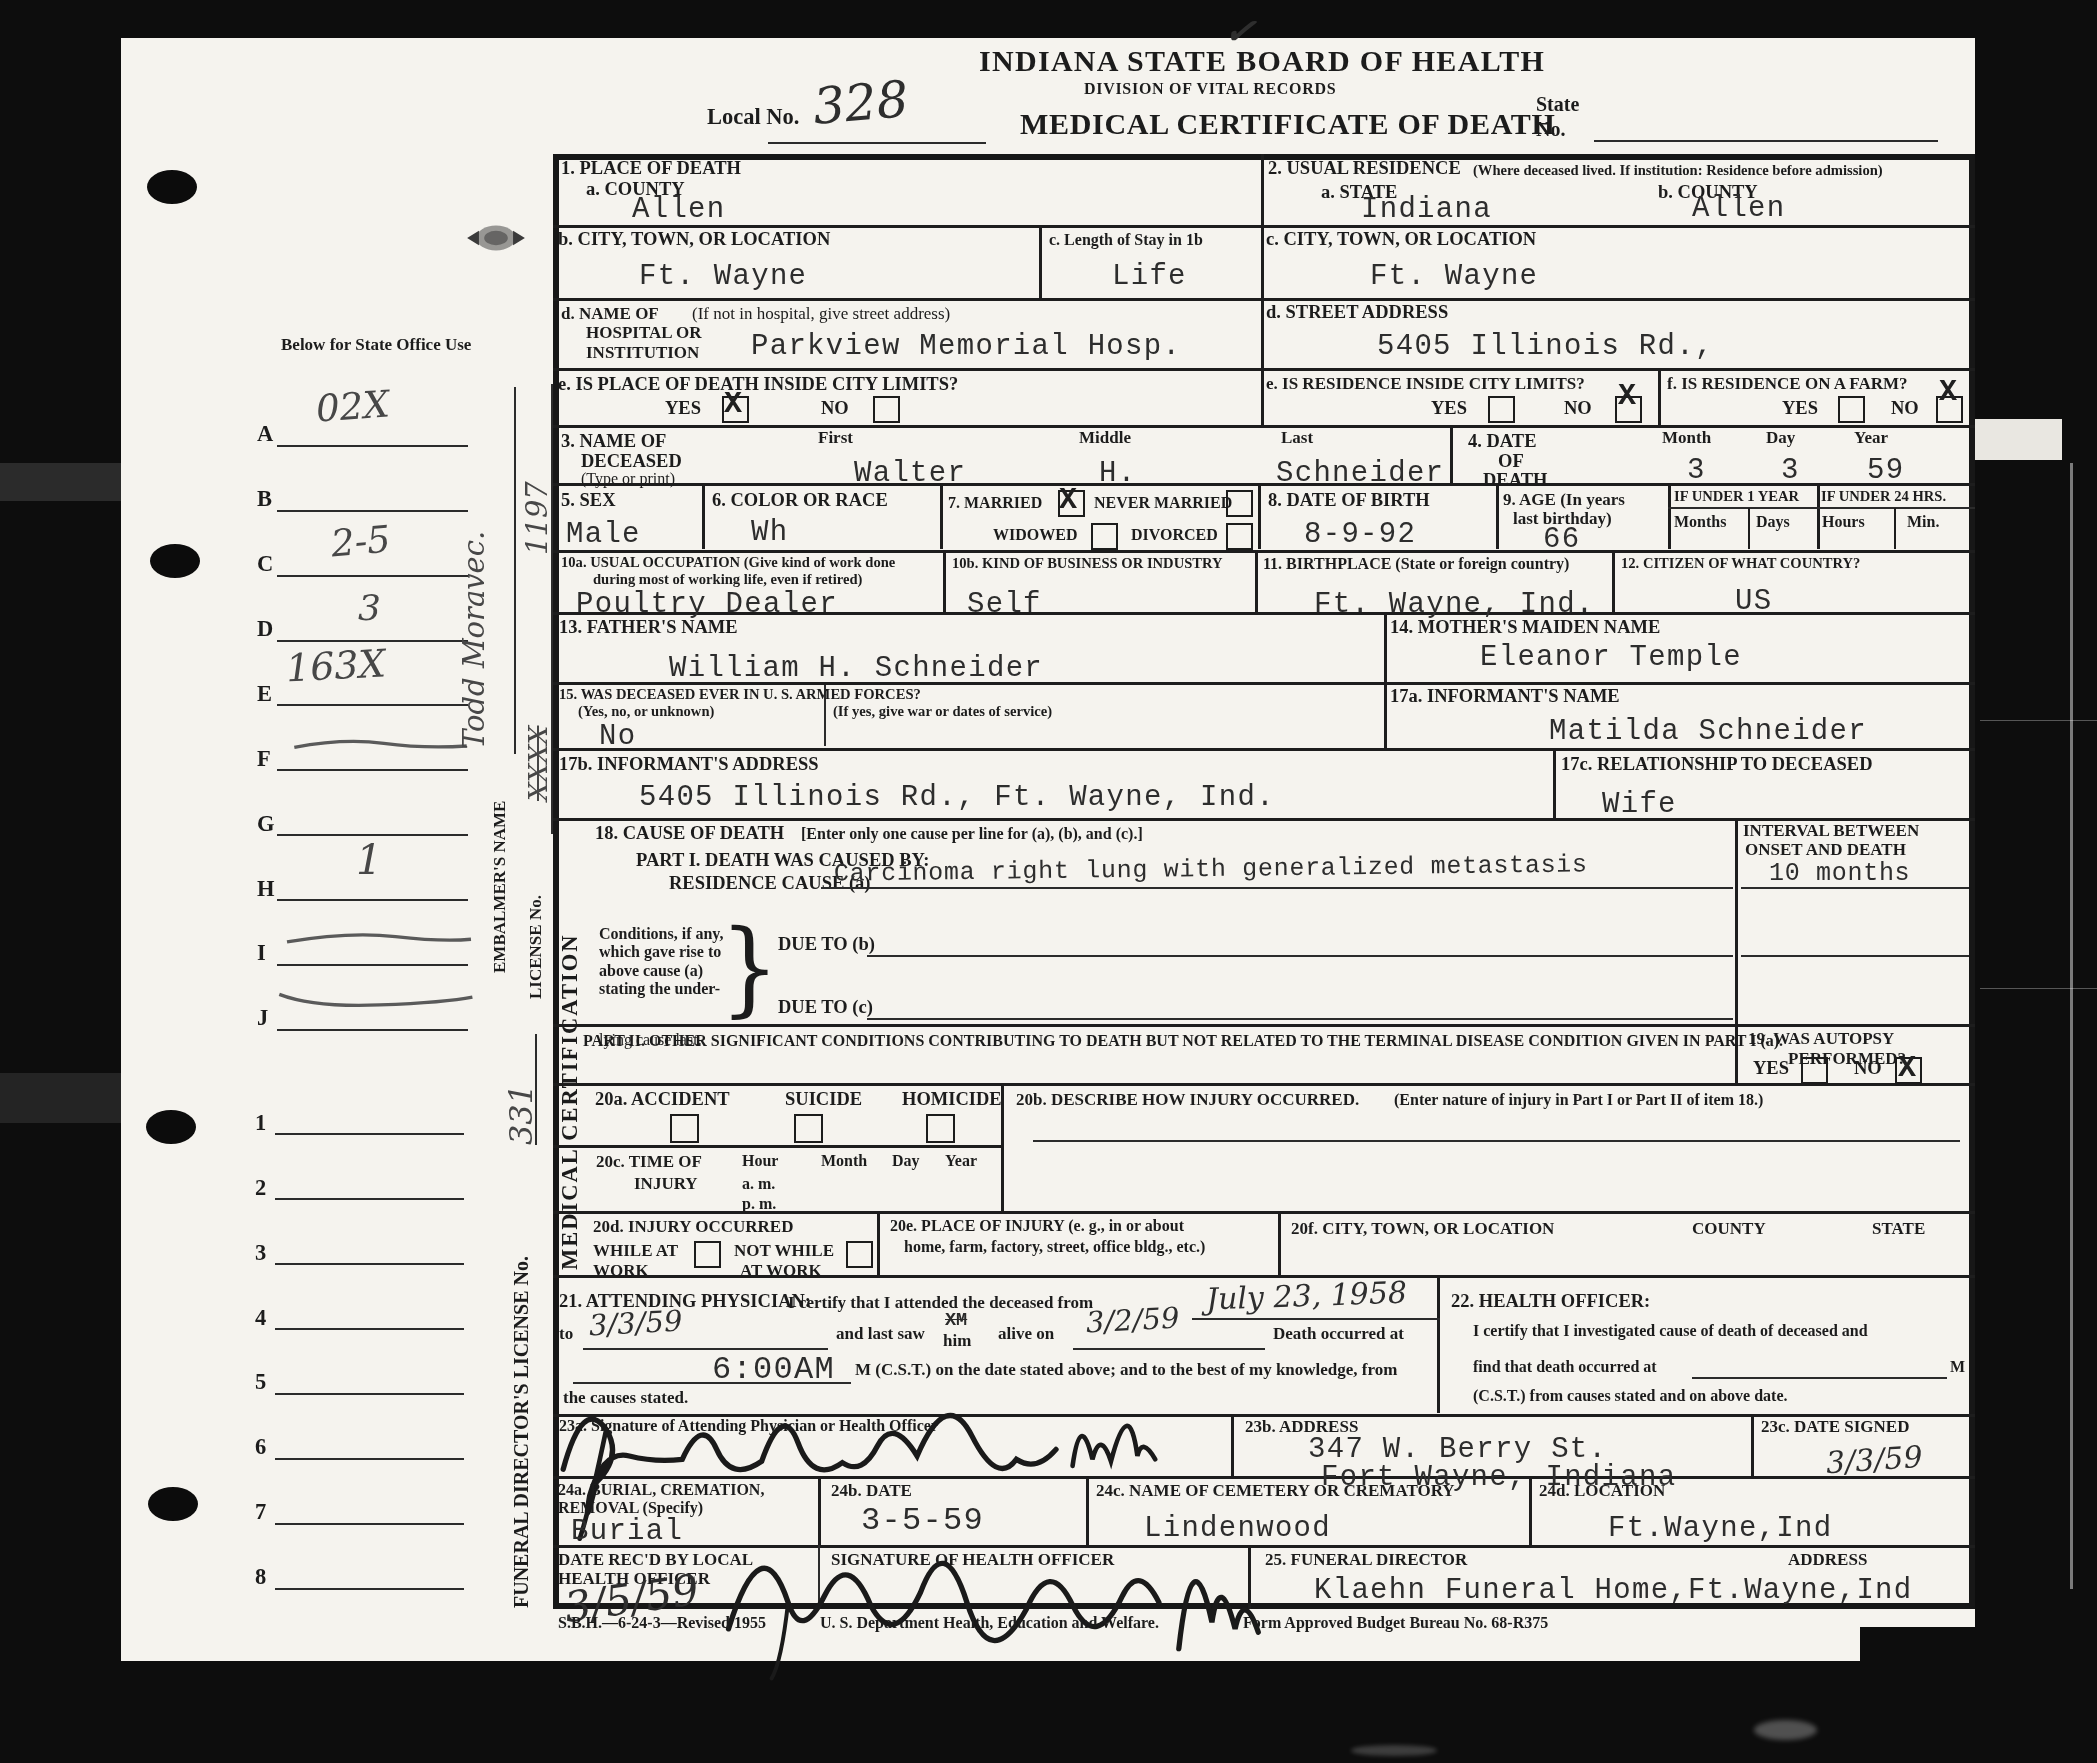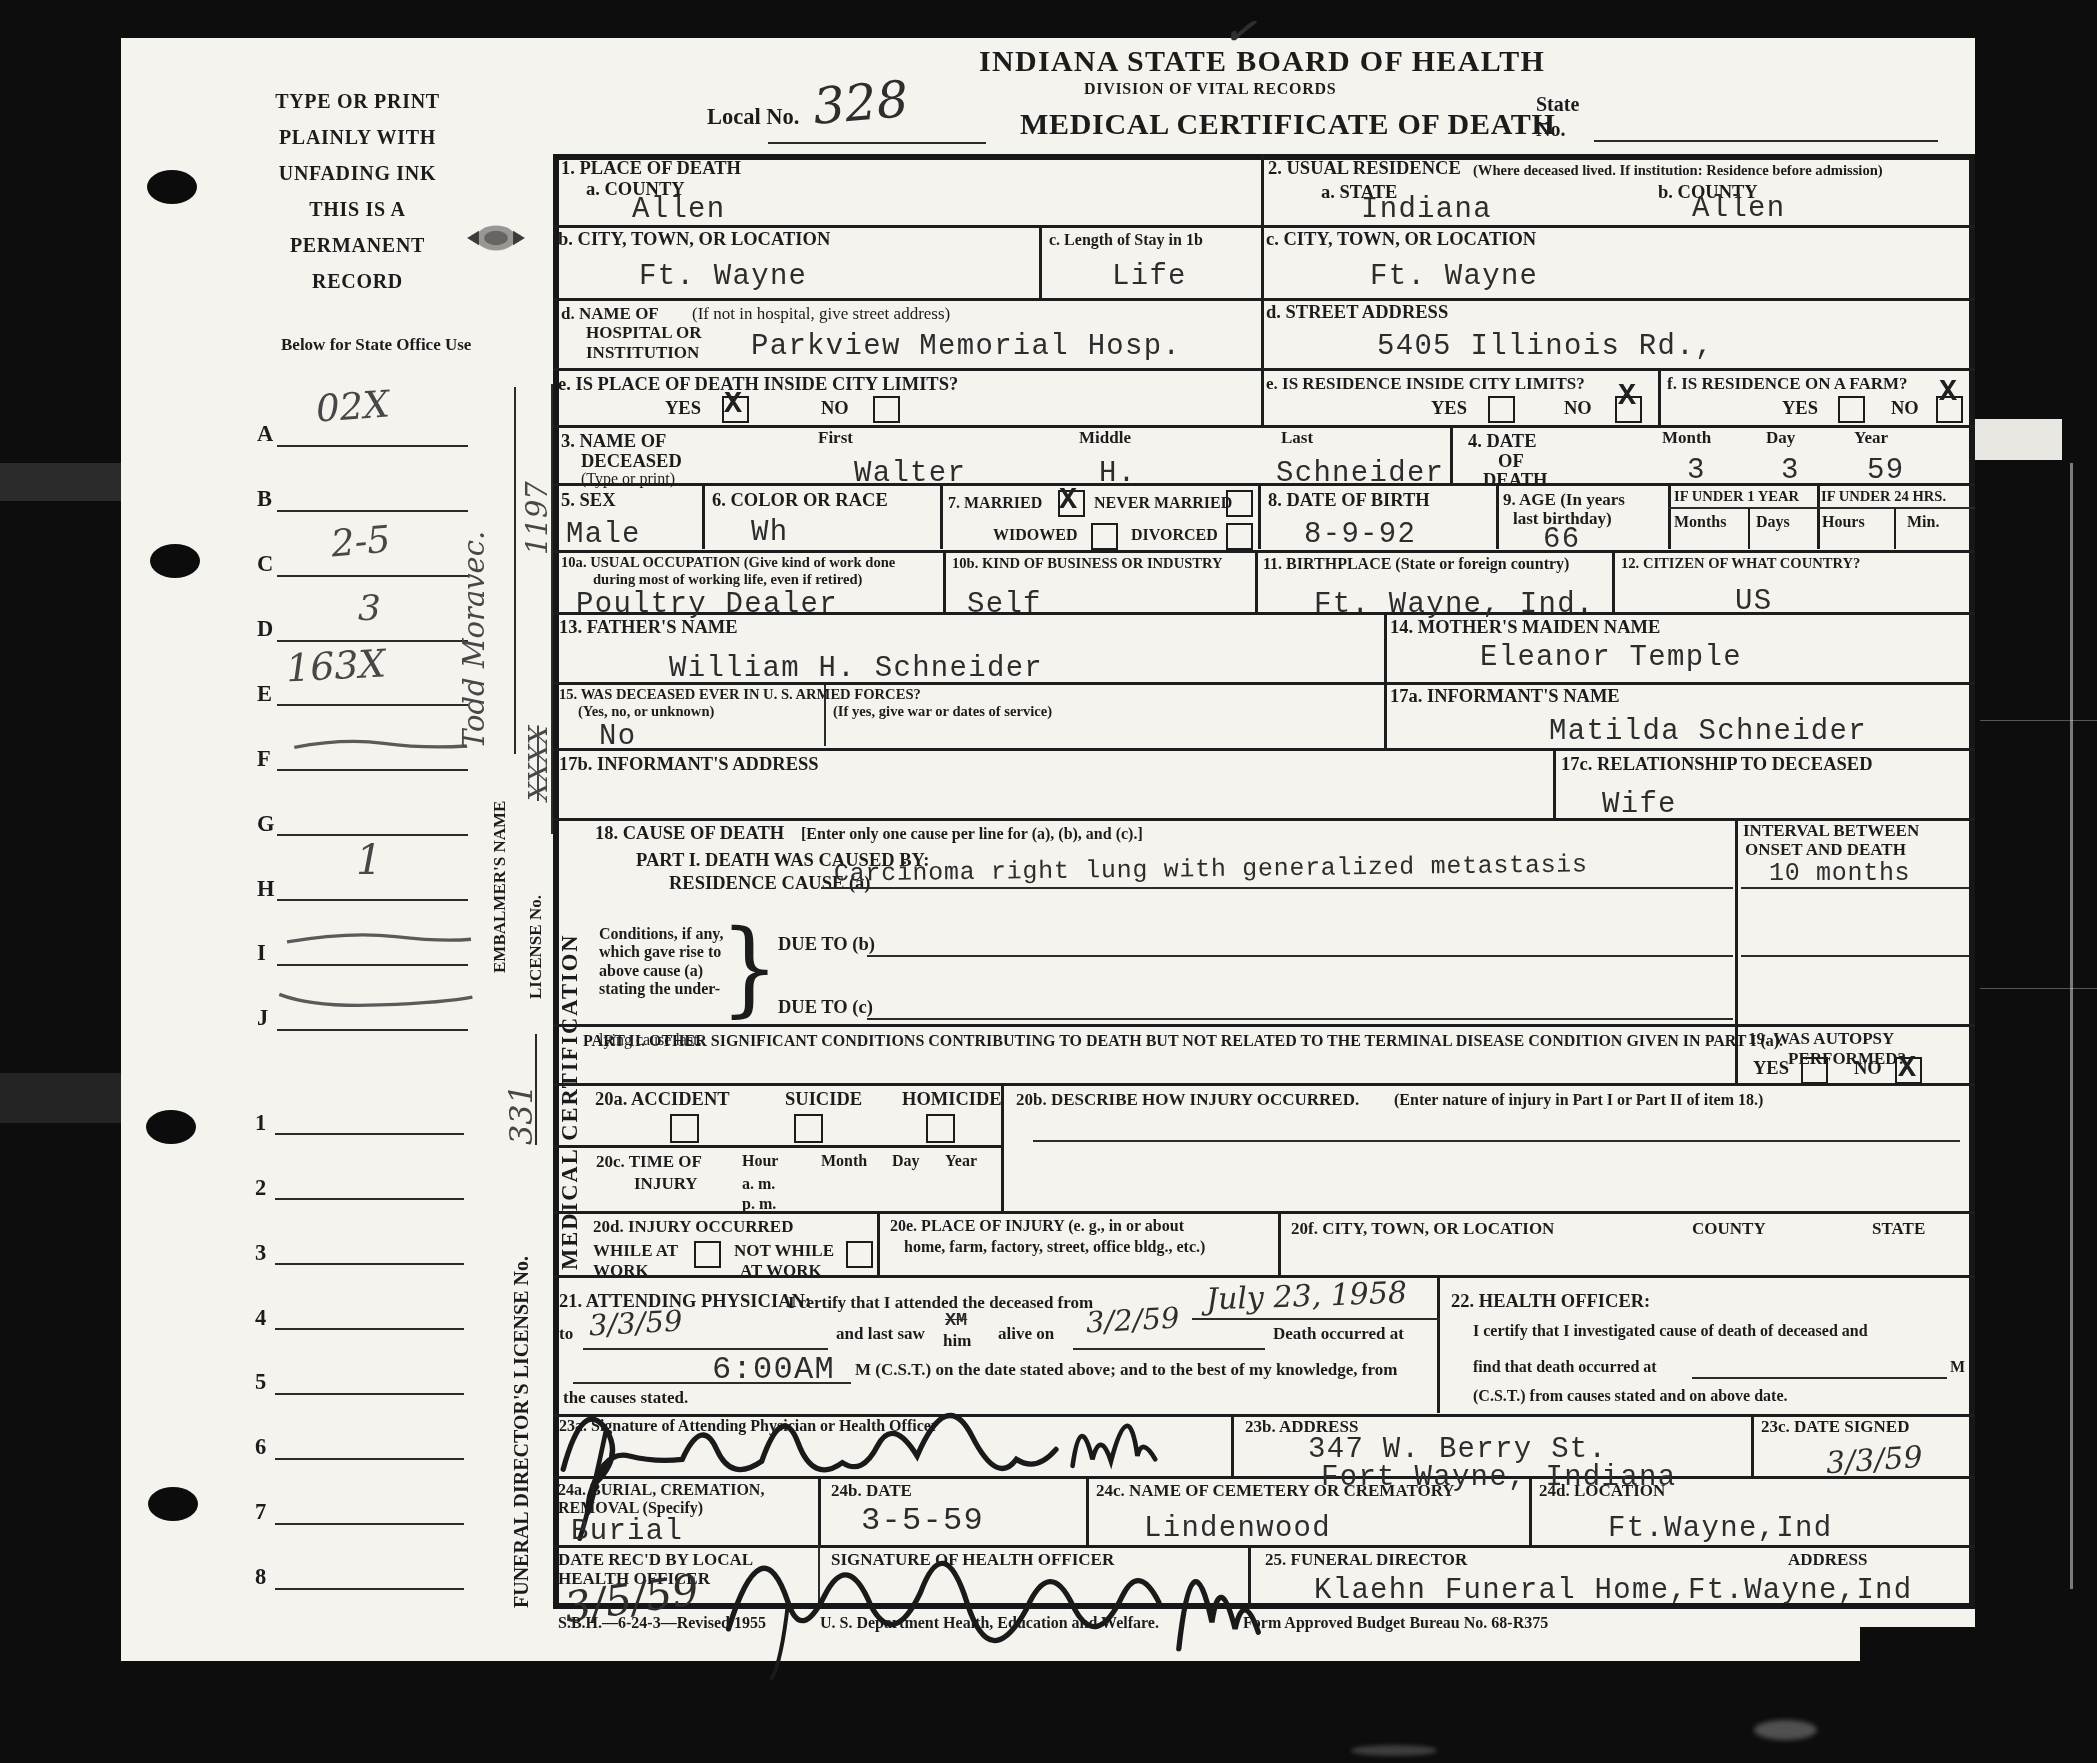"TYPE OR PRINT" div.l { html: <div> <div>TYPE OR PRINT</div> <div>PLAINLY WITH</div> <div>UNFADING INK</div> <div>THIS IS A</div> <div>PERMANENT</div> <div>RECORD</div> </div> -> none }
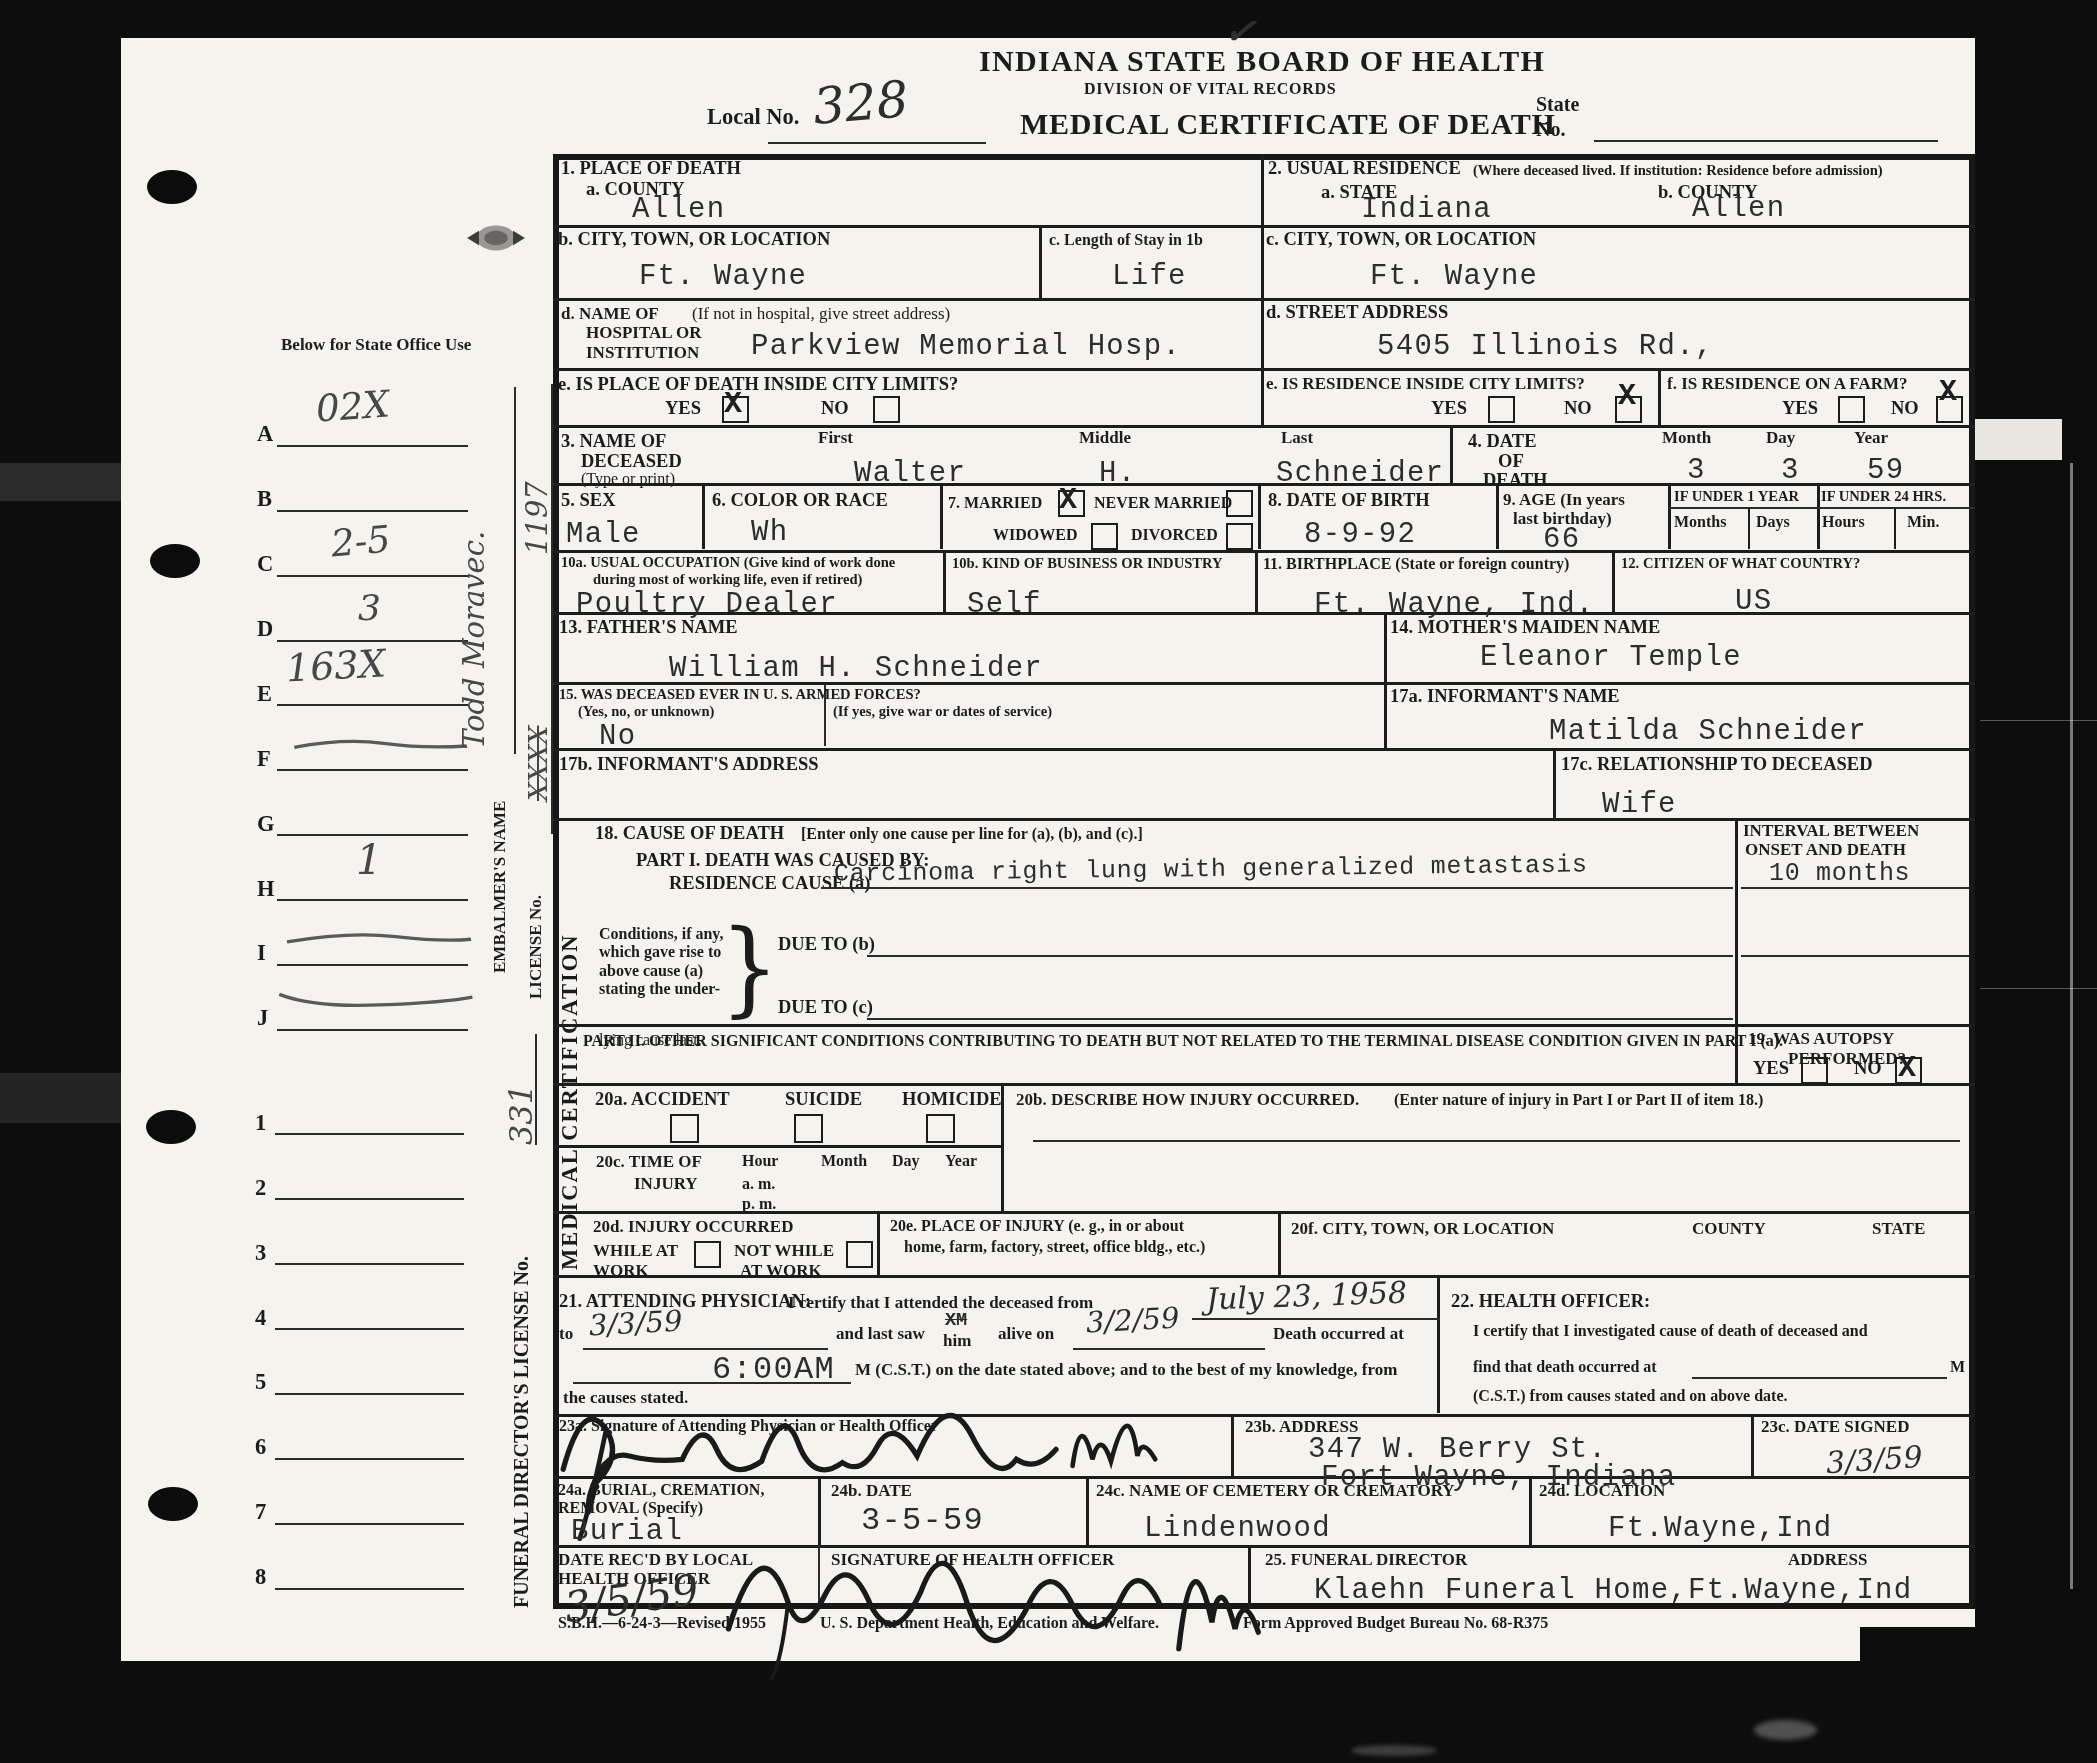"5405 Illinois Rd., Ft. Wayne," span.m { html: none -> <span>5405 Illinois Rd., Ft. Wayne, Ind.</span> }
